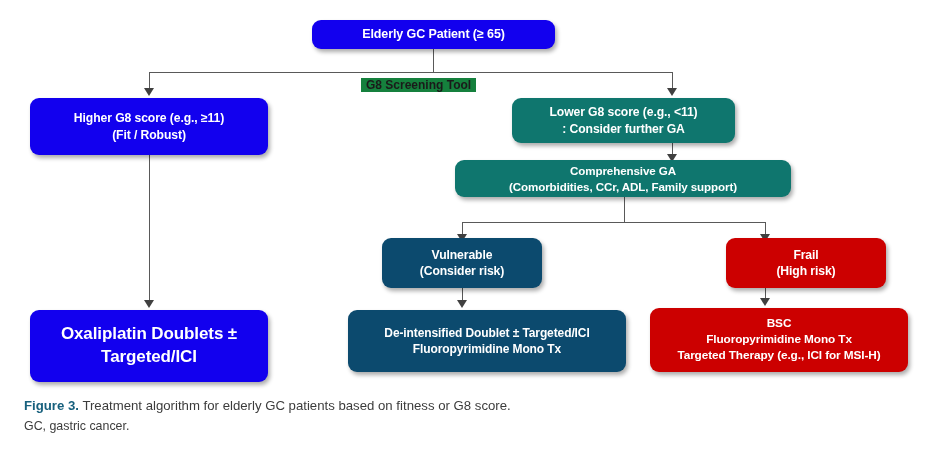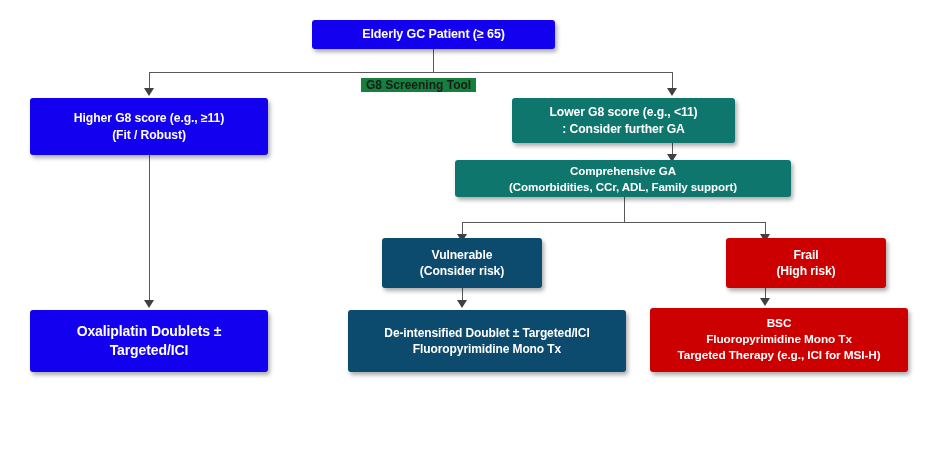"Elderly GC Patient (≥ 65)" .node { border-radius: 3px -> 9px }
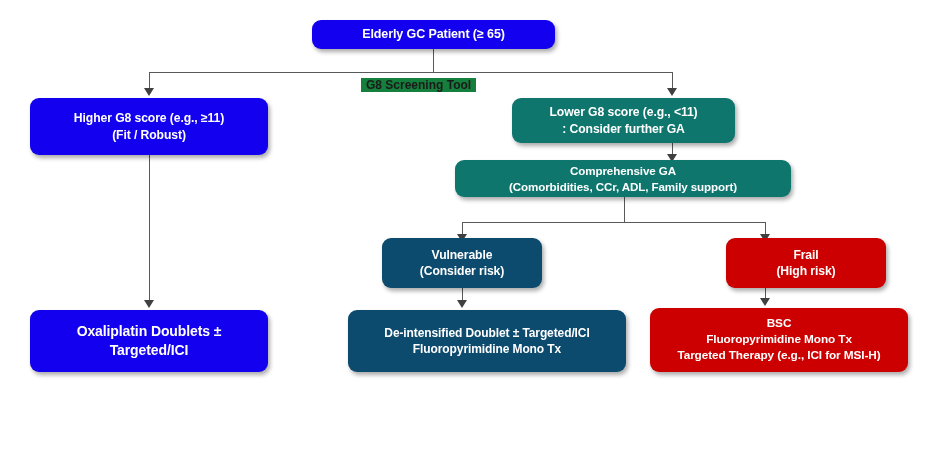"Oxaliplatin Doublets ±" div.node { font-size: 14px -> 17px; height: 62px -> 72px }
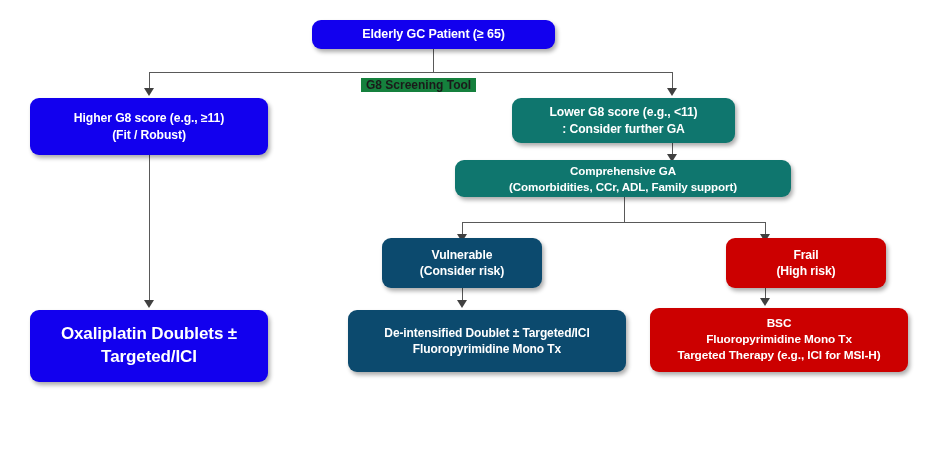"Figure 3. Treatment algorithm for" div.caption { html: none -> <div> <span>Figure 3.</span> <span>Treatment algorithm for elderly GC patients based on fitness or G8 score.</span> <span>GC, gastric cancer.</span> </div> }
